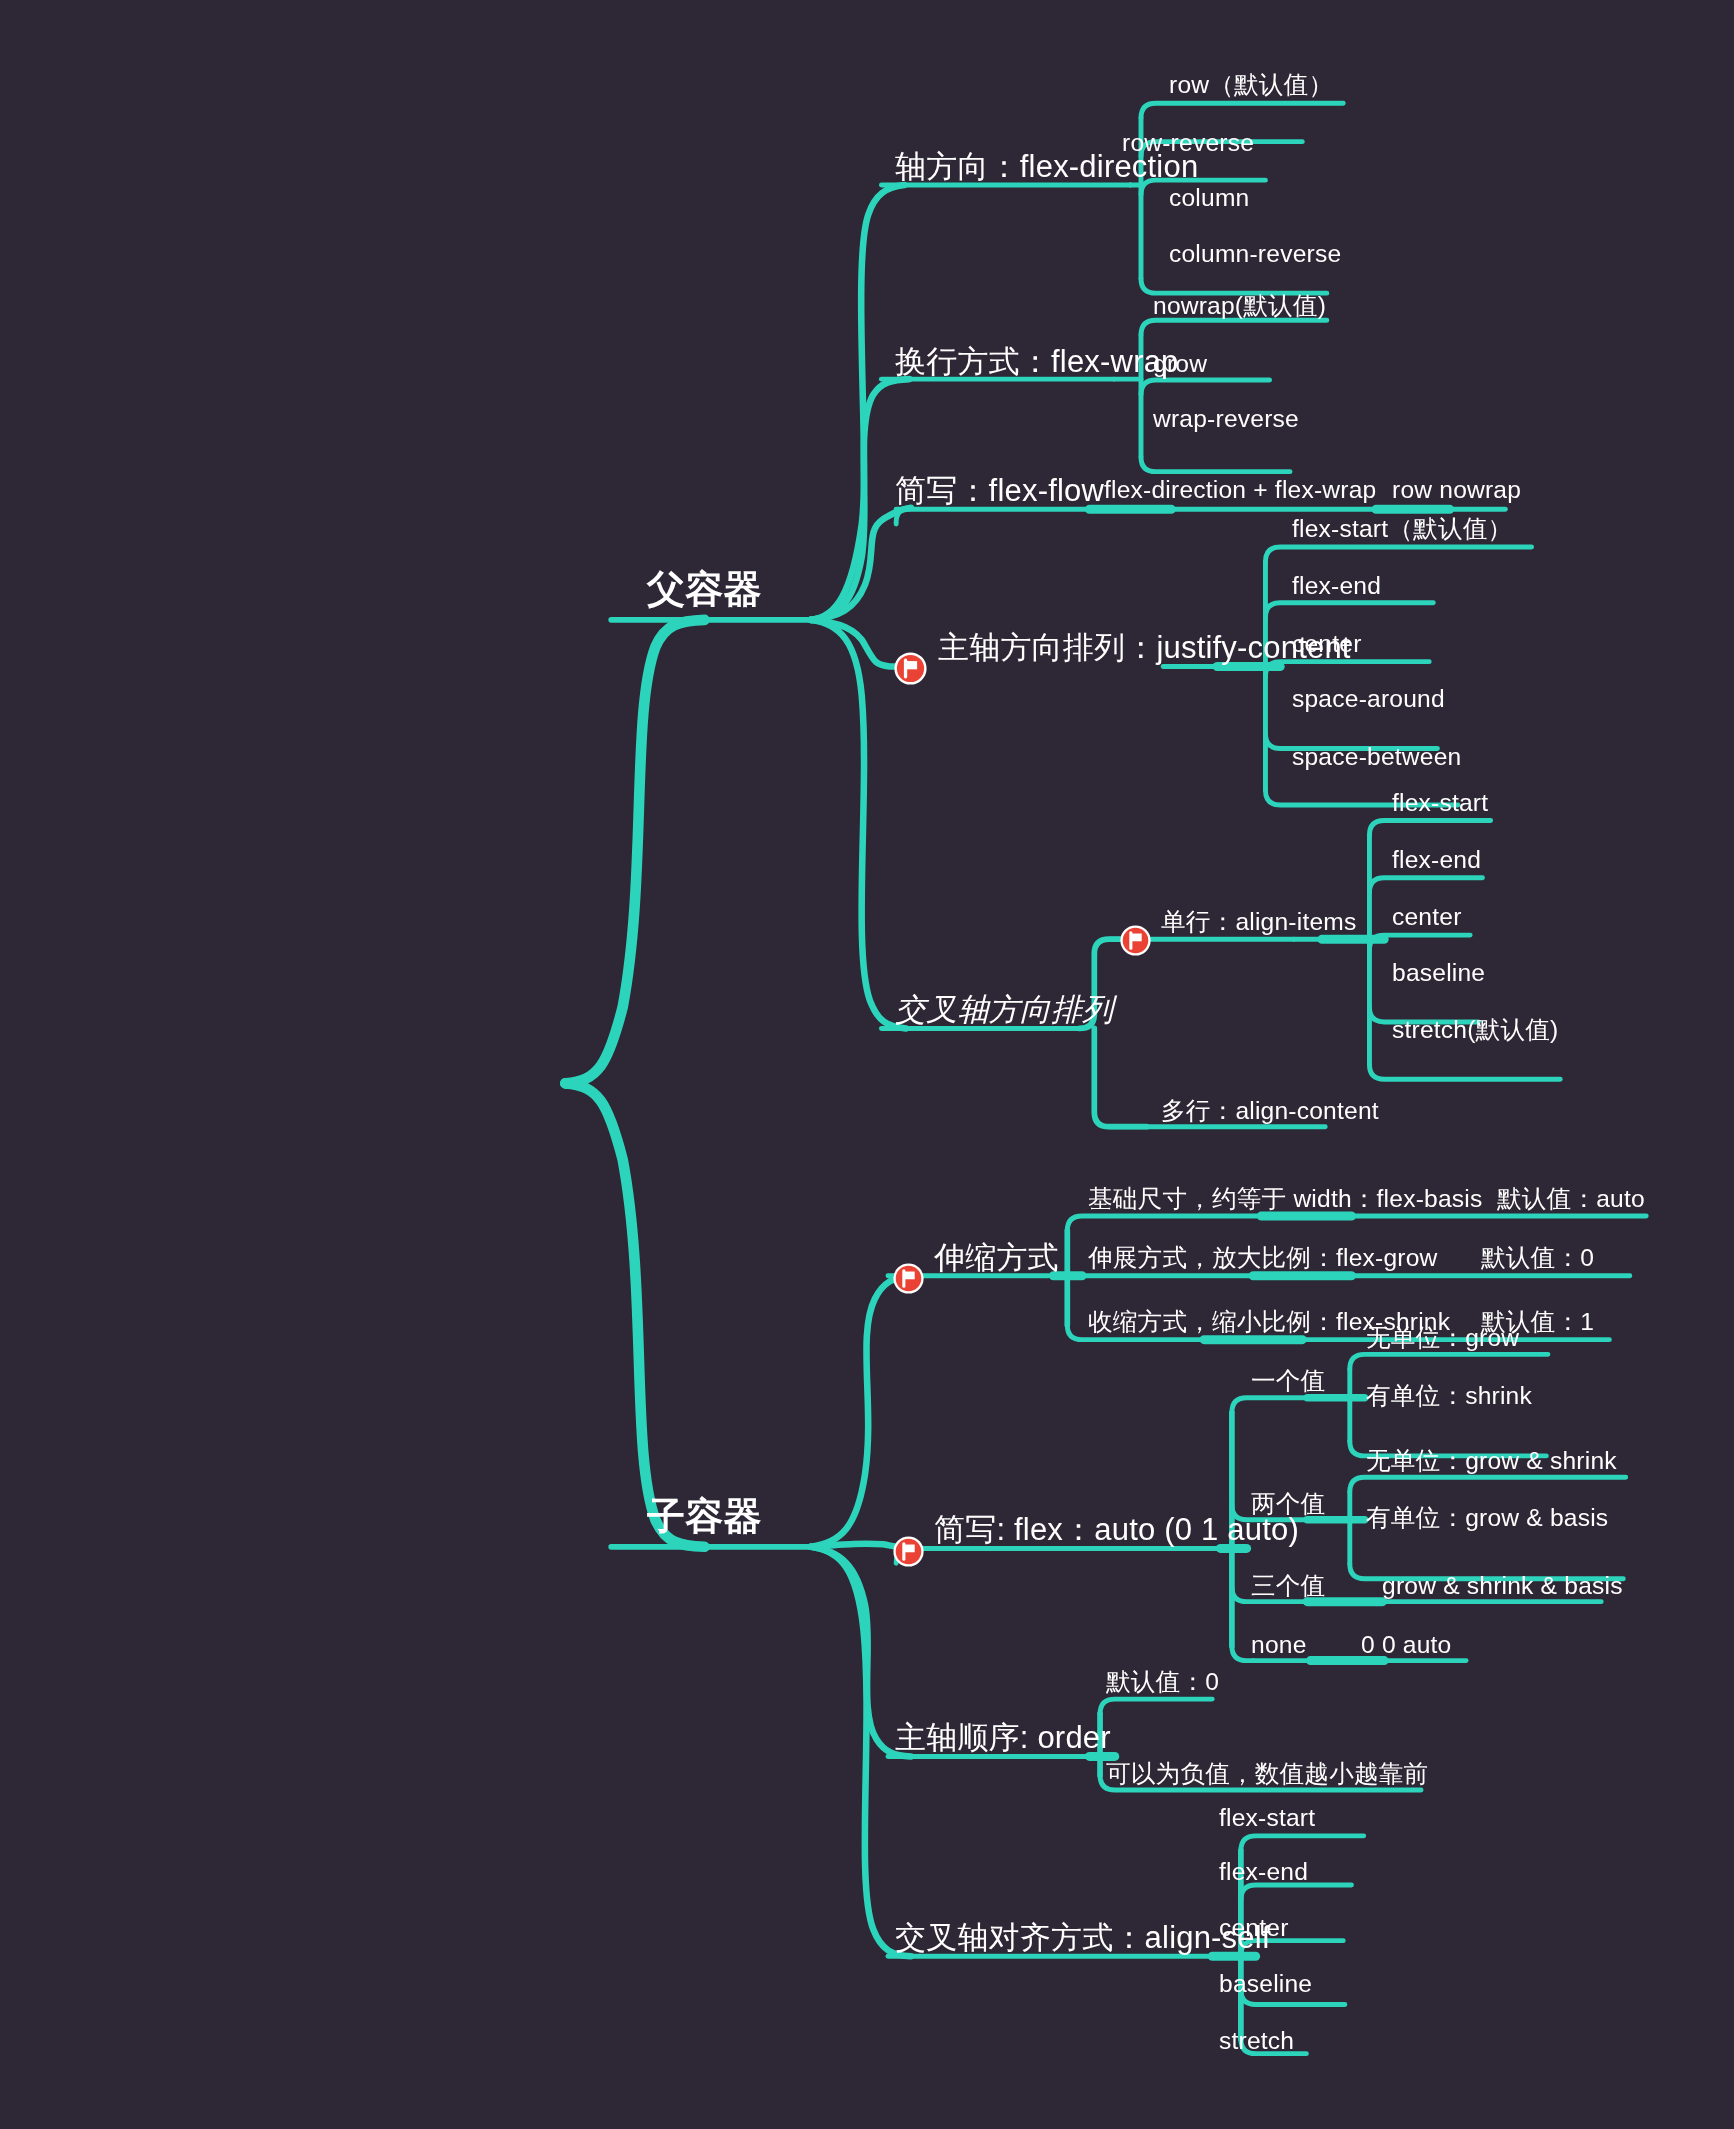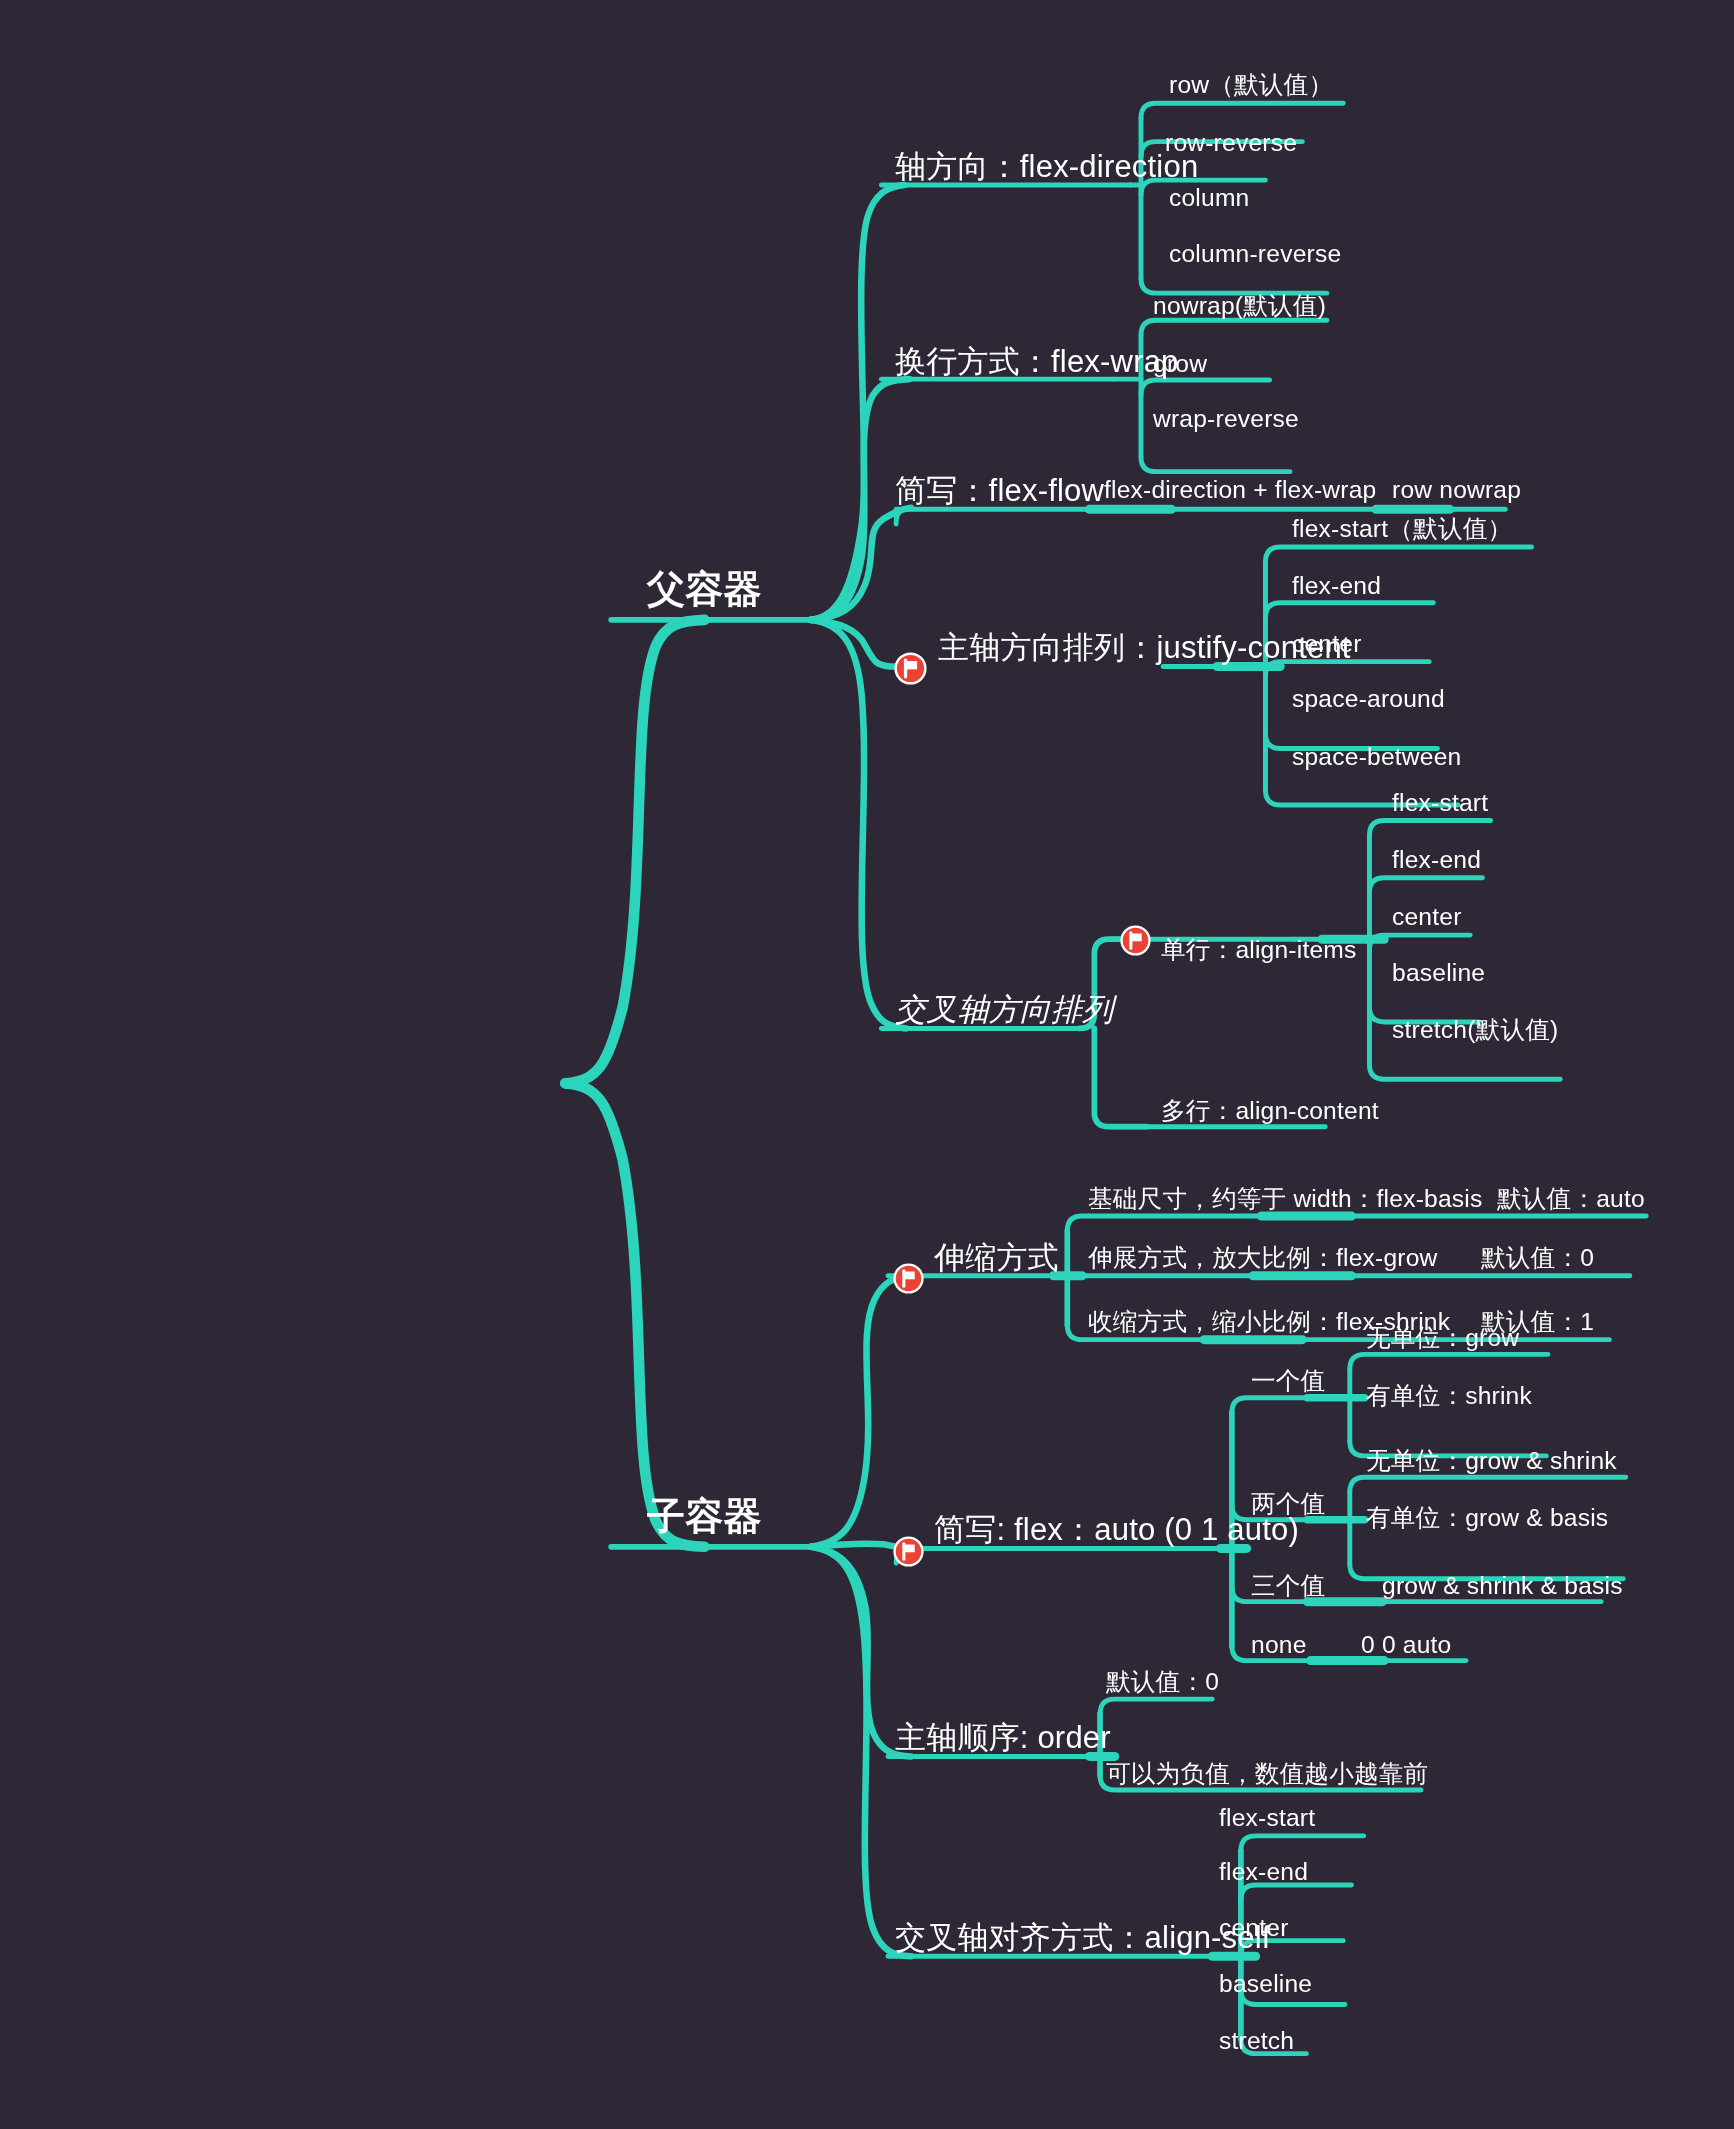"row-reverse" div.lbl { left: 1165px -> 1122px }
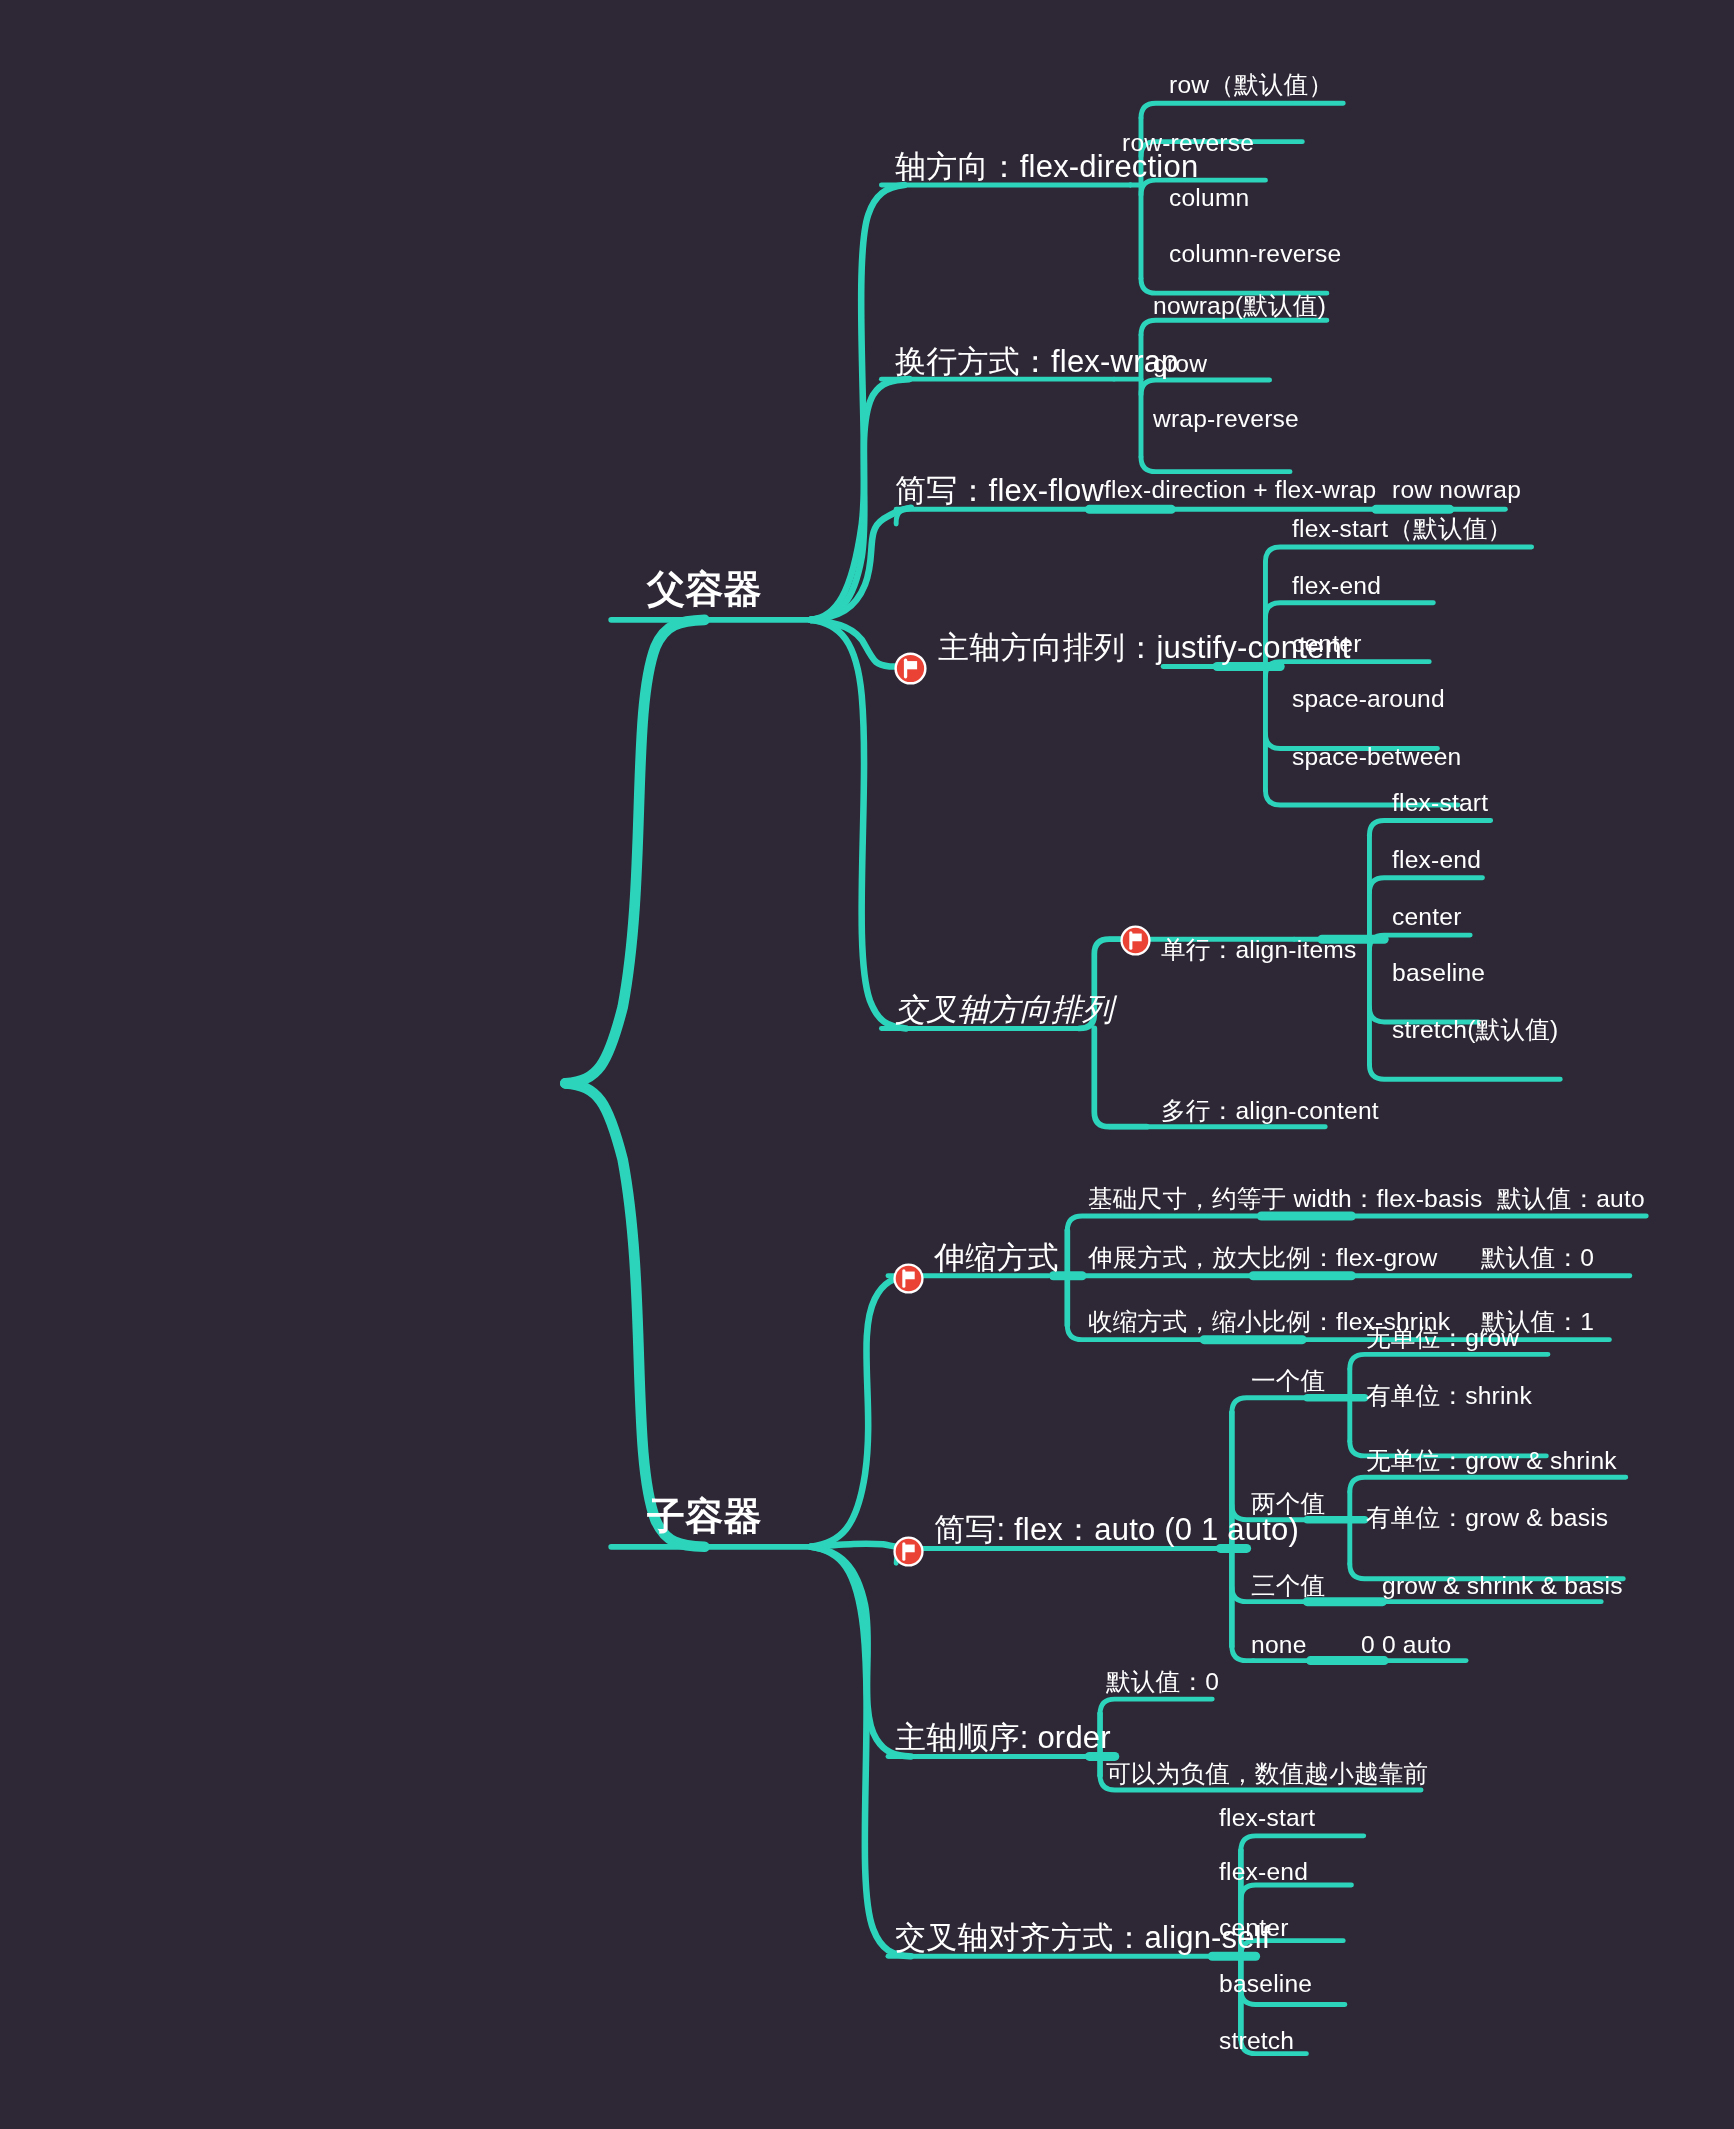"单行：align-items" div.lbl { margin-top: 28px -> none }
